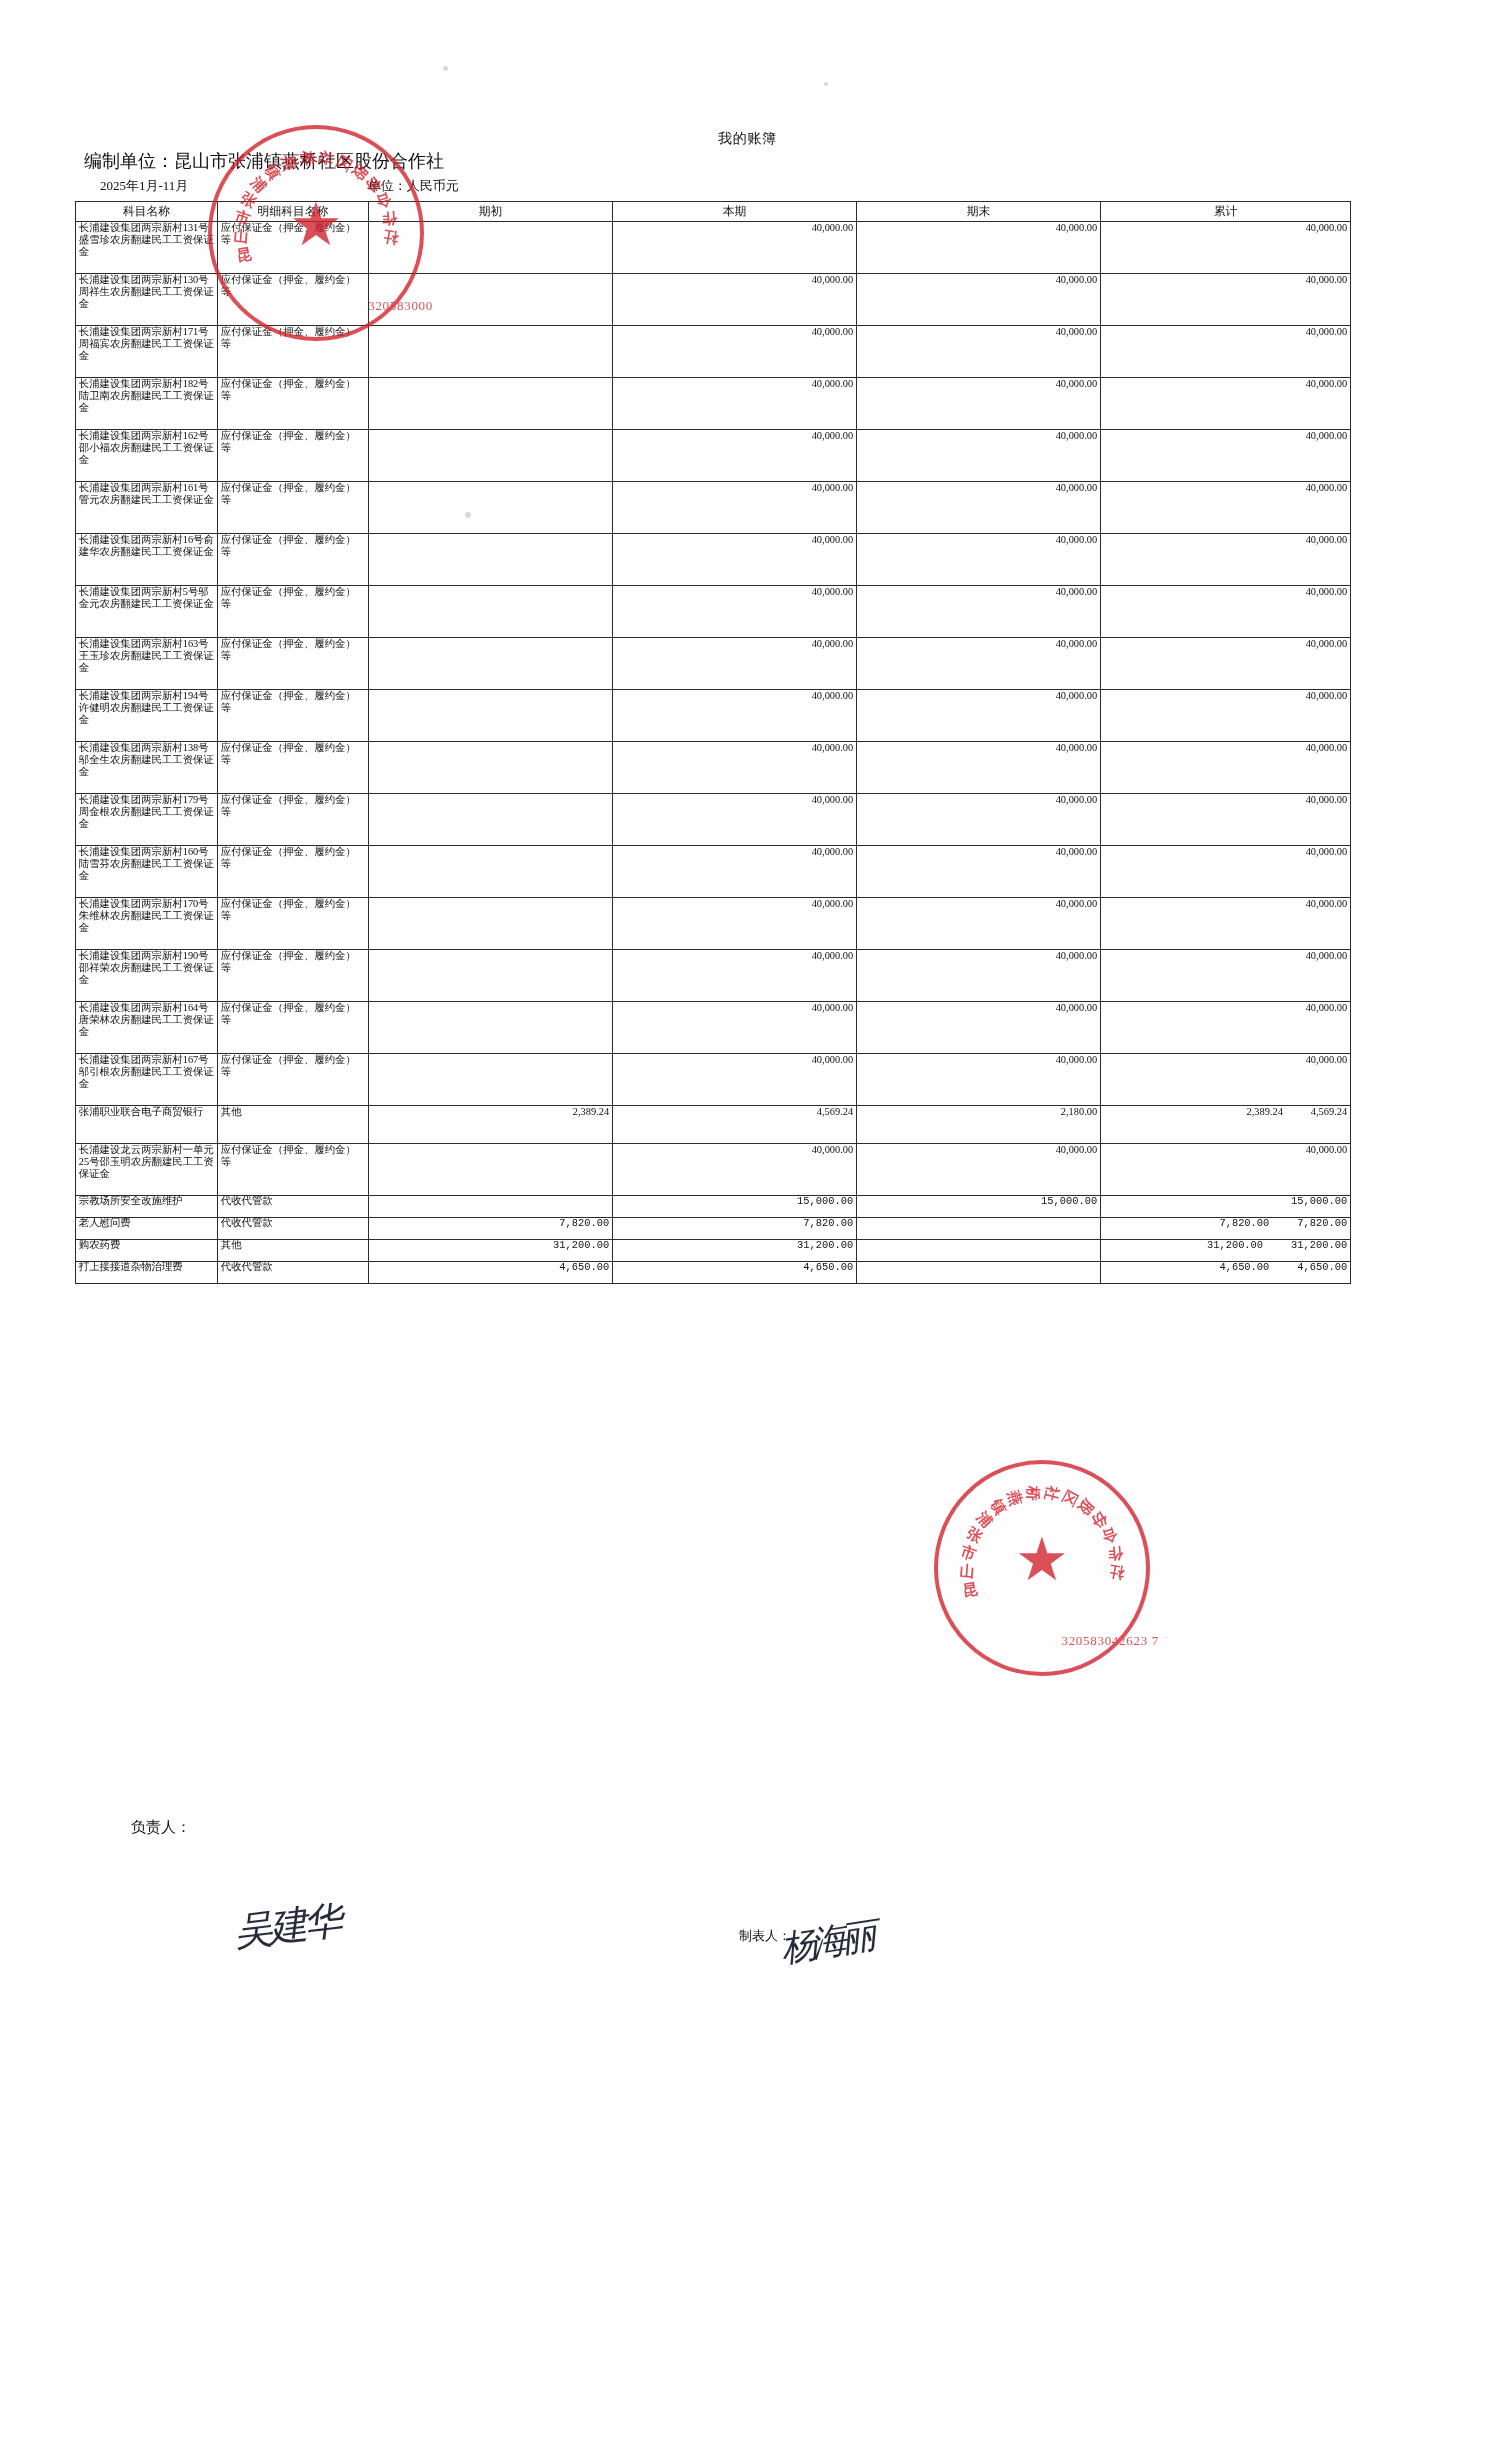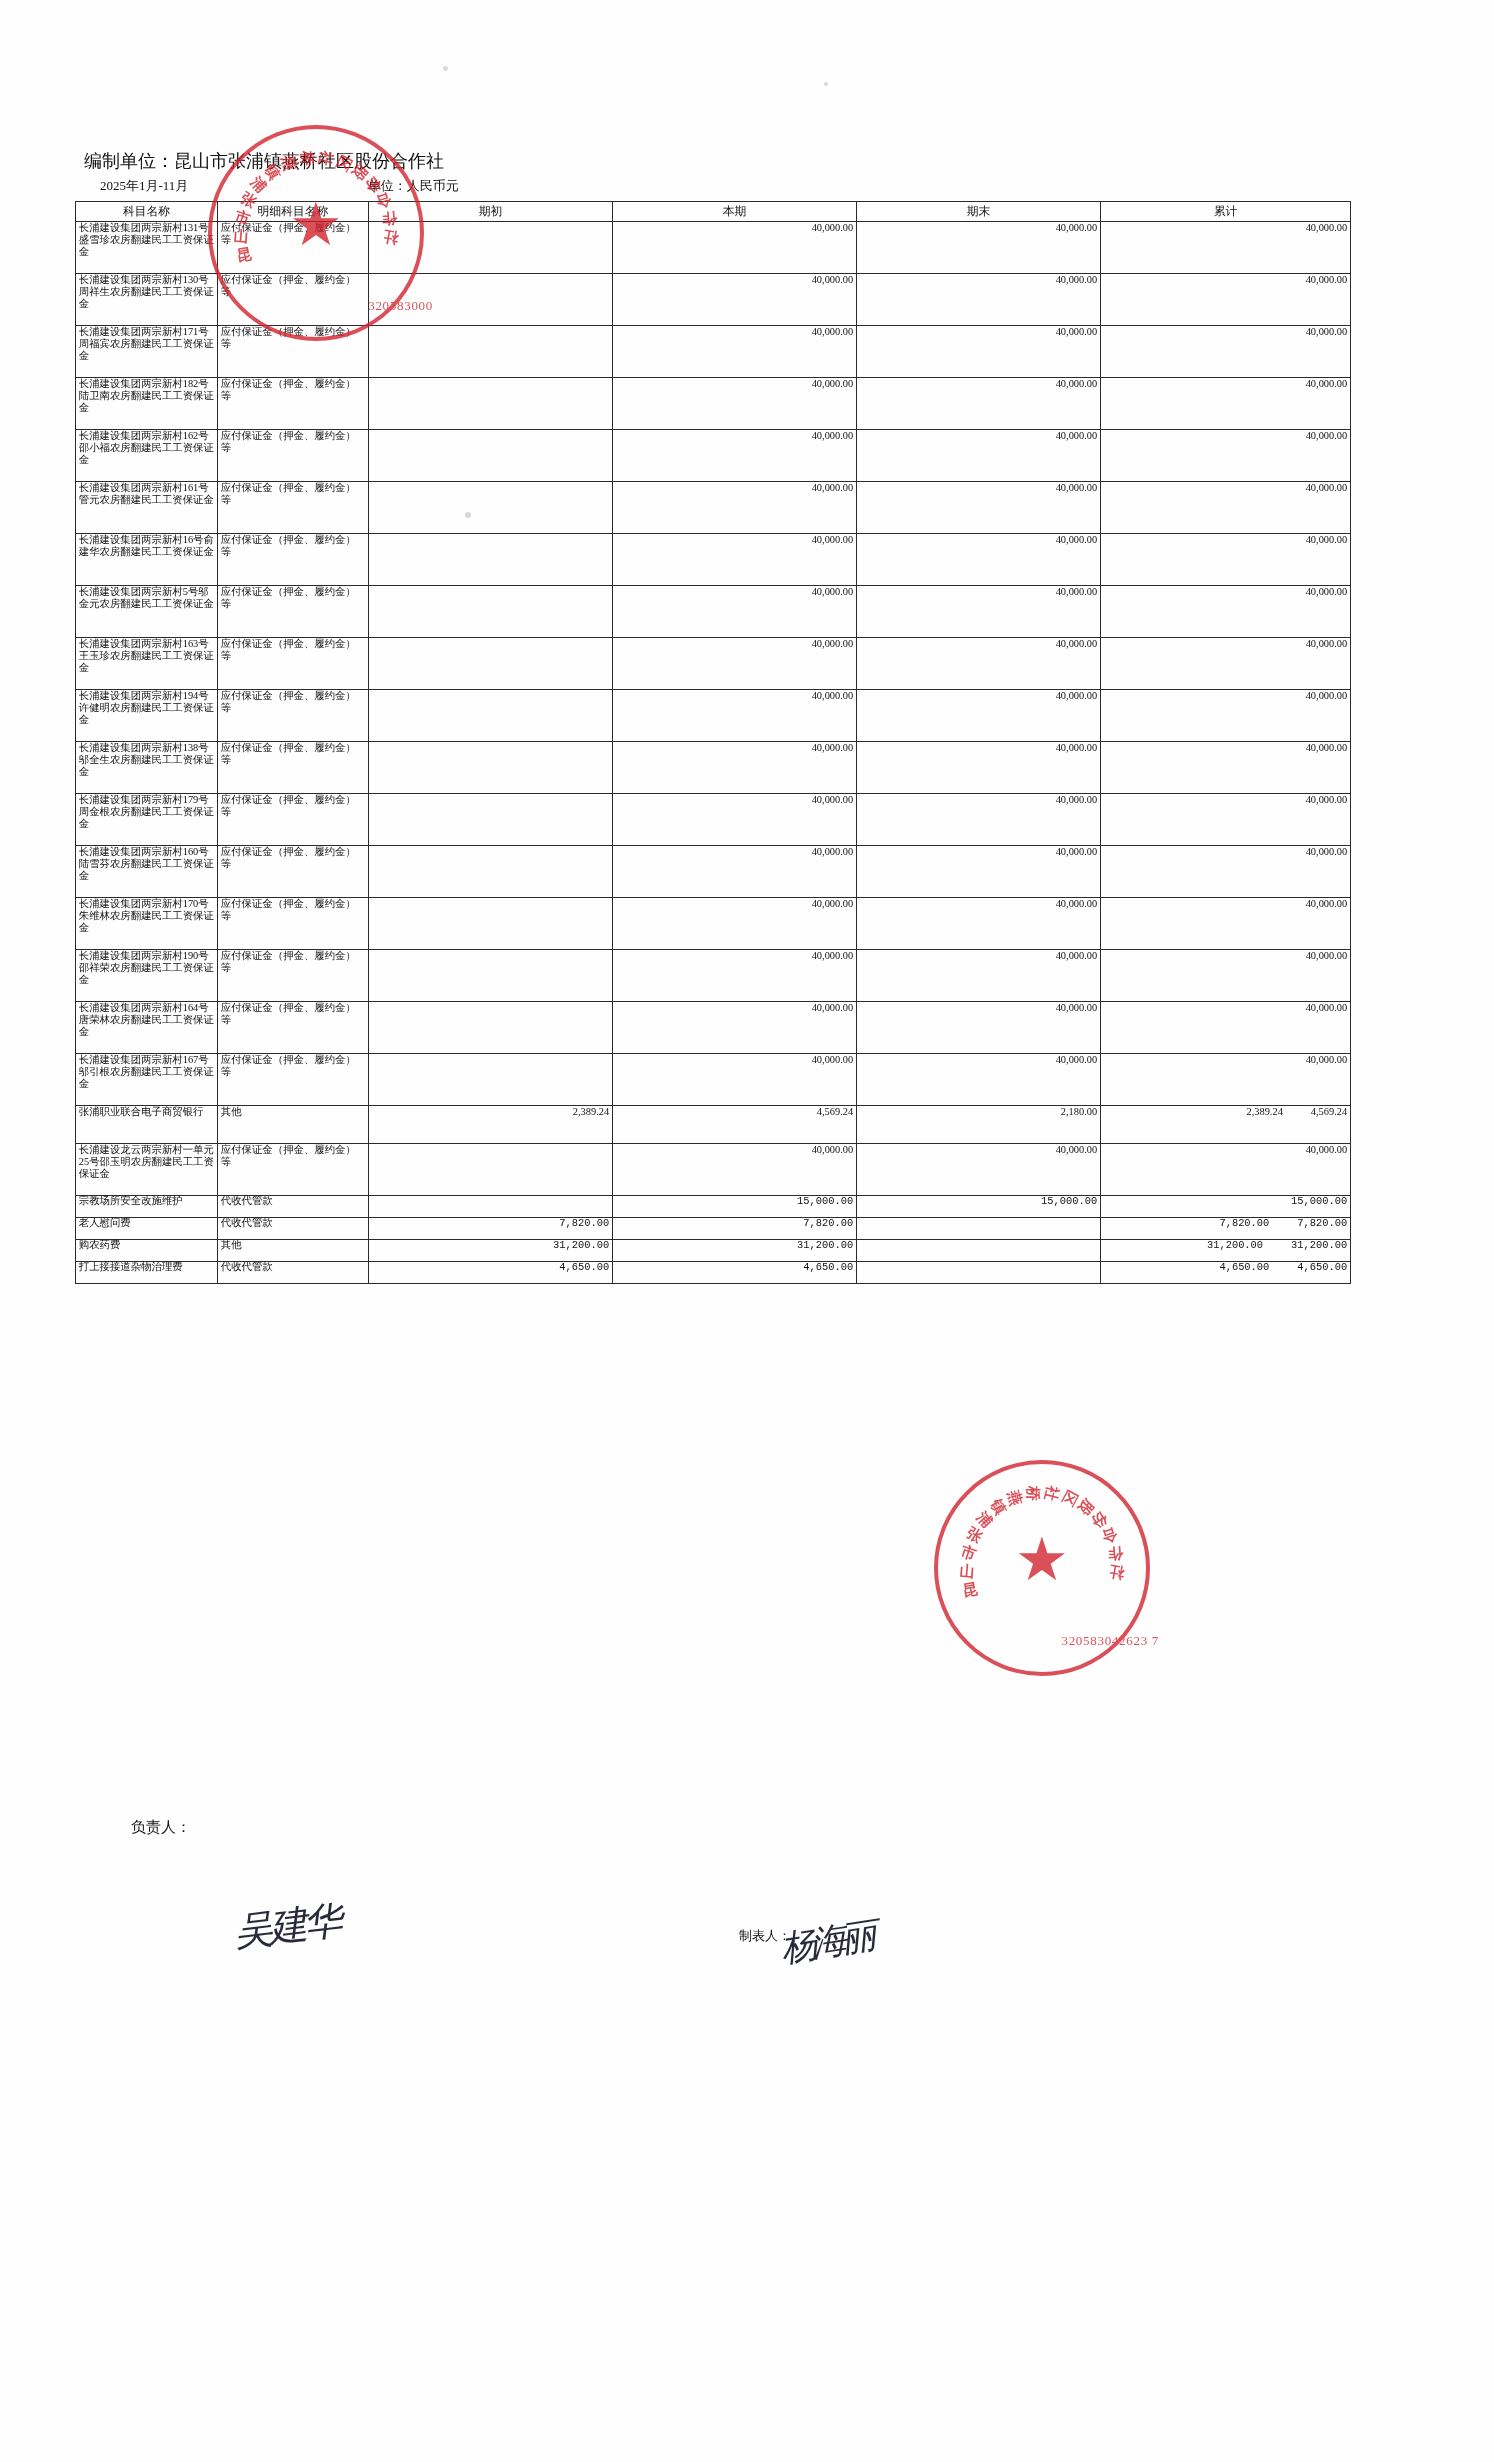"我的账簿" div.doc-title { html: none -> <div>我的账簿</div> }
